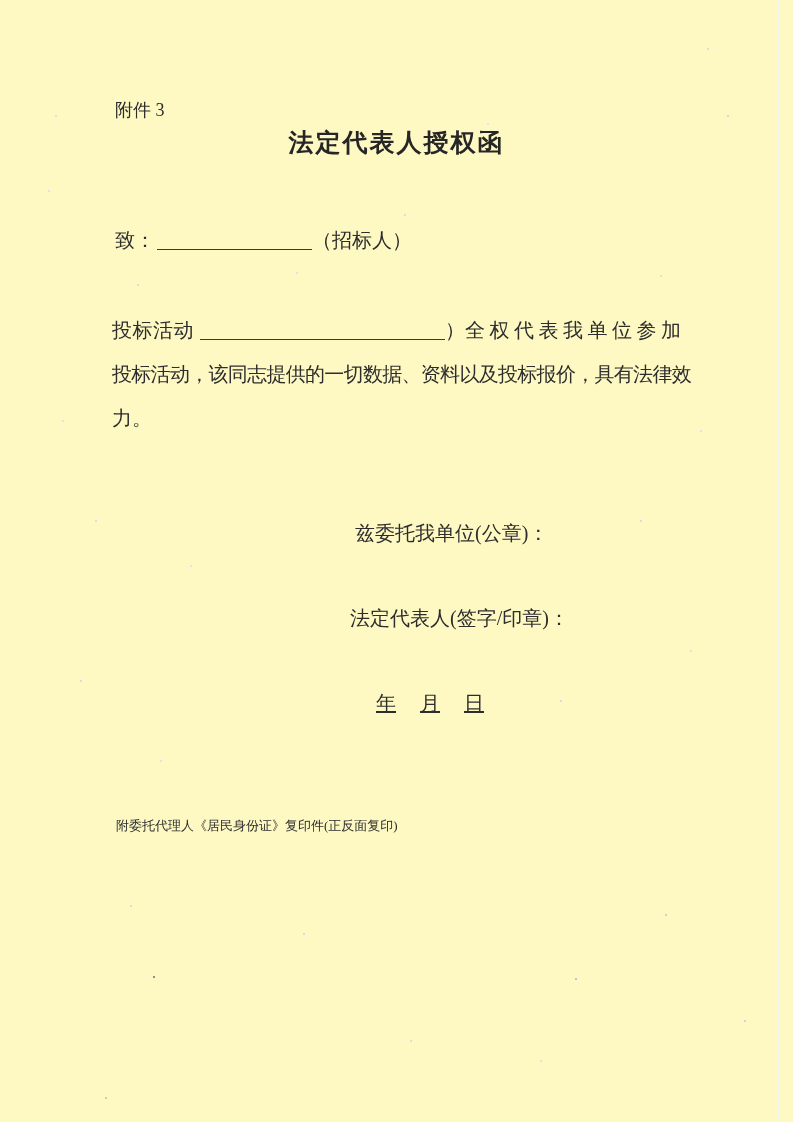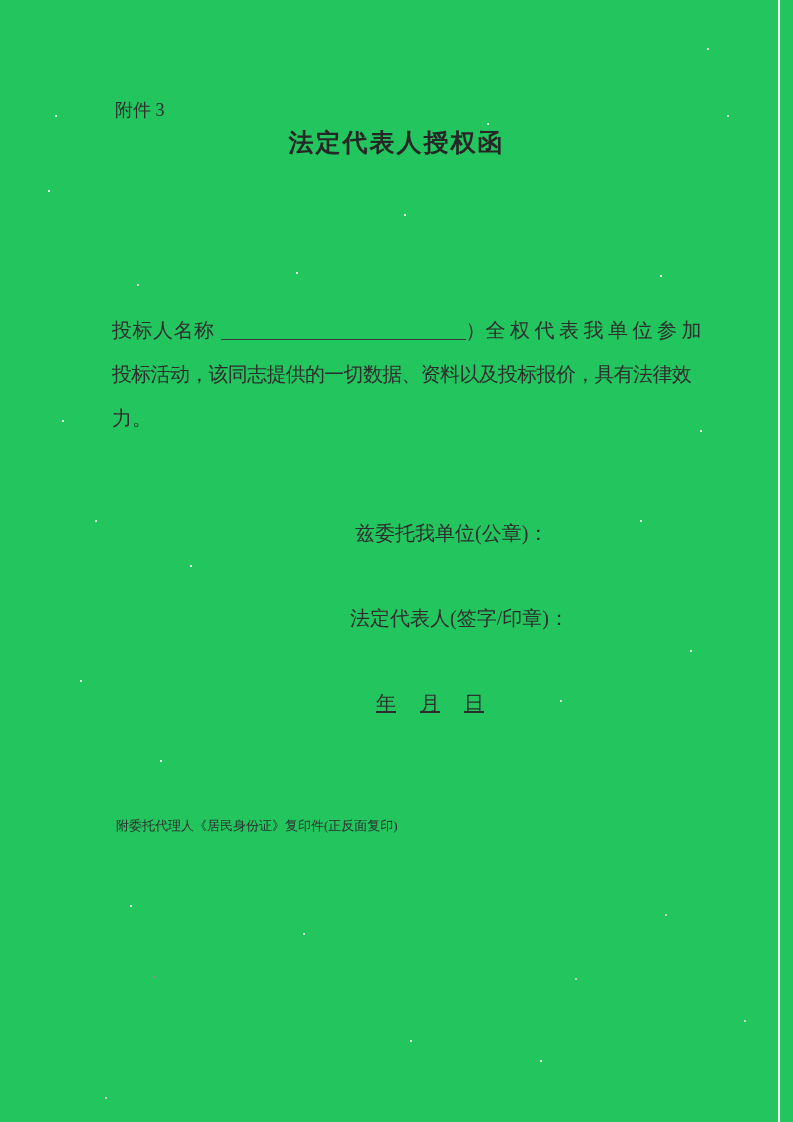"附件 3" .page { background: #22c55e -> #fef9c3 }
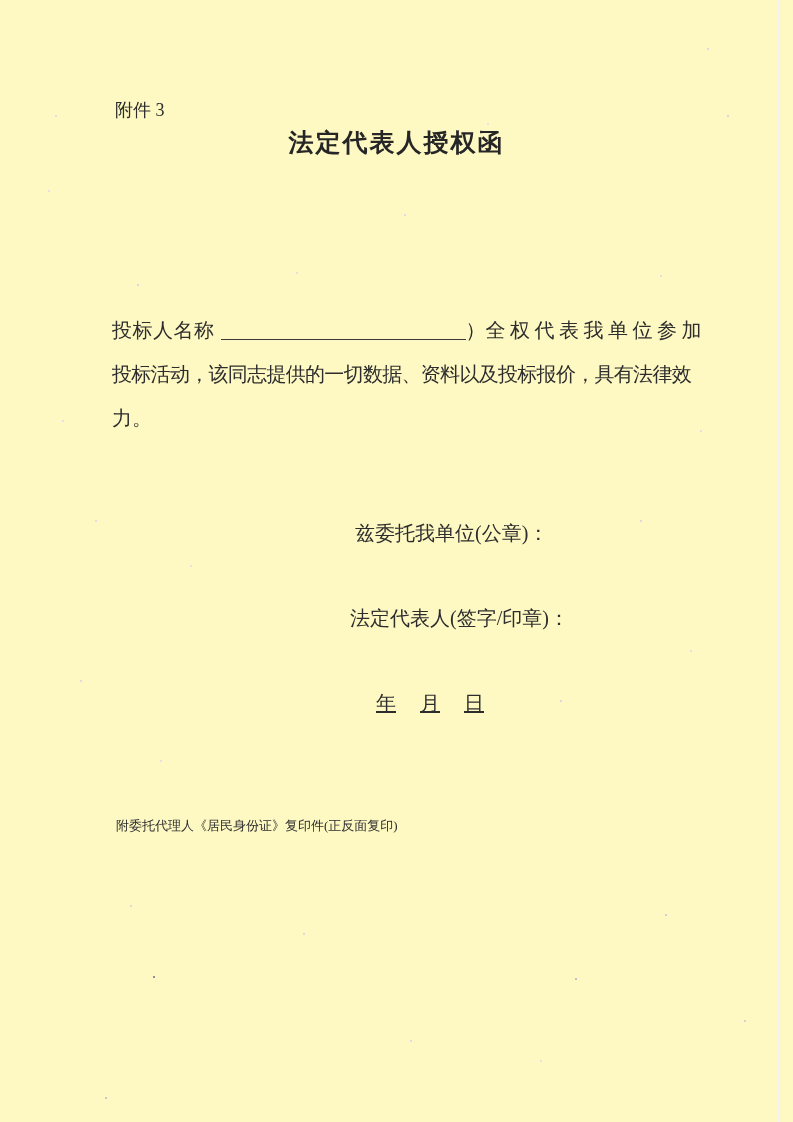"致： （招标人）" div.line { html: none -> <div> <span>致：</span><span></span><span>（招标人）</span> </div> }
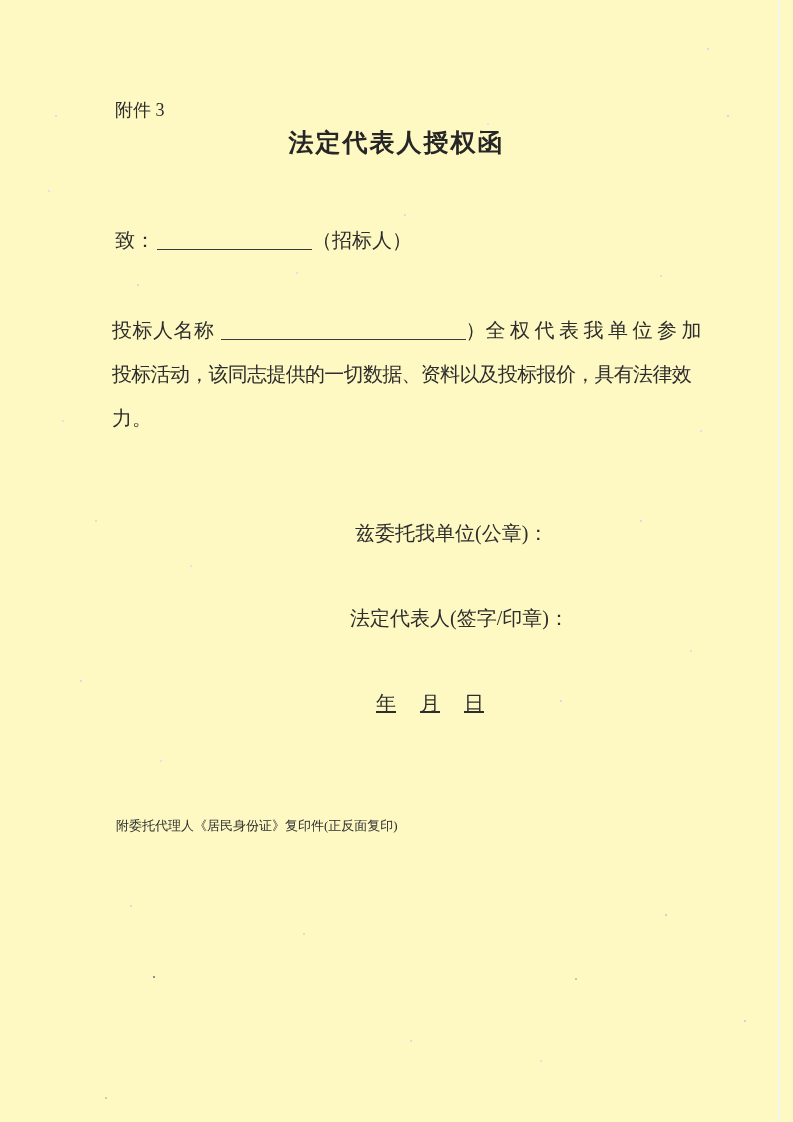"投标人名称" span.sp-id { text: 人名称 -> 活动 }
